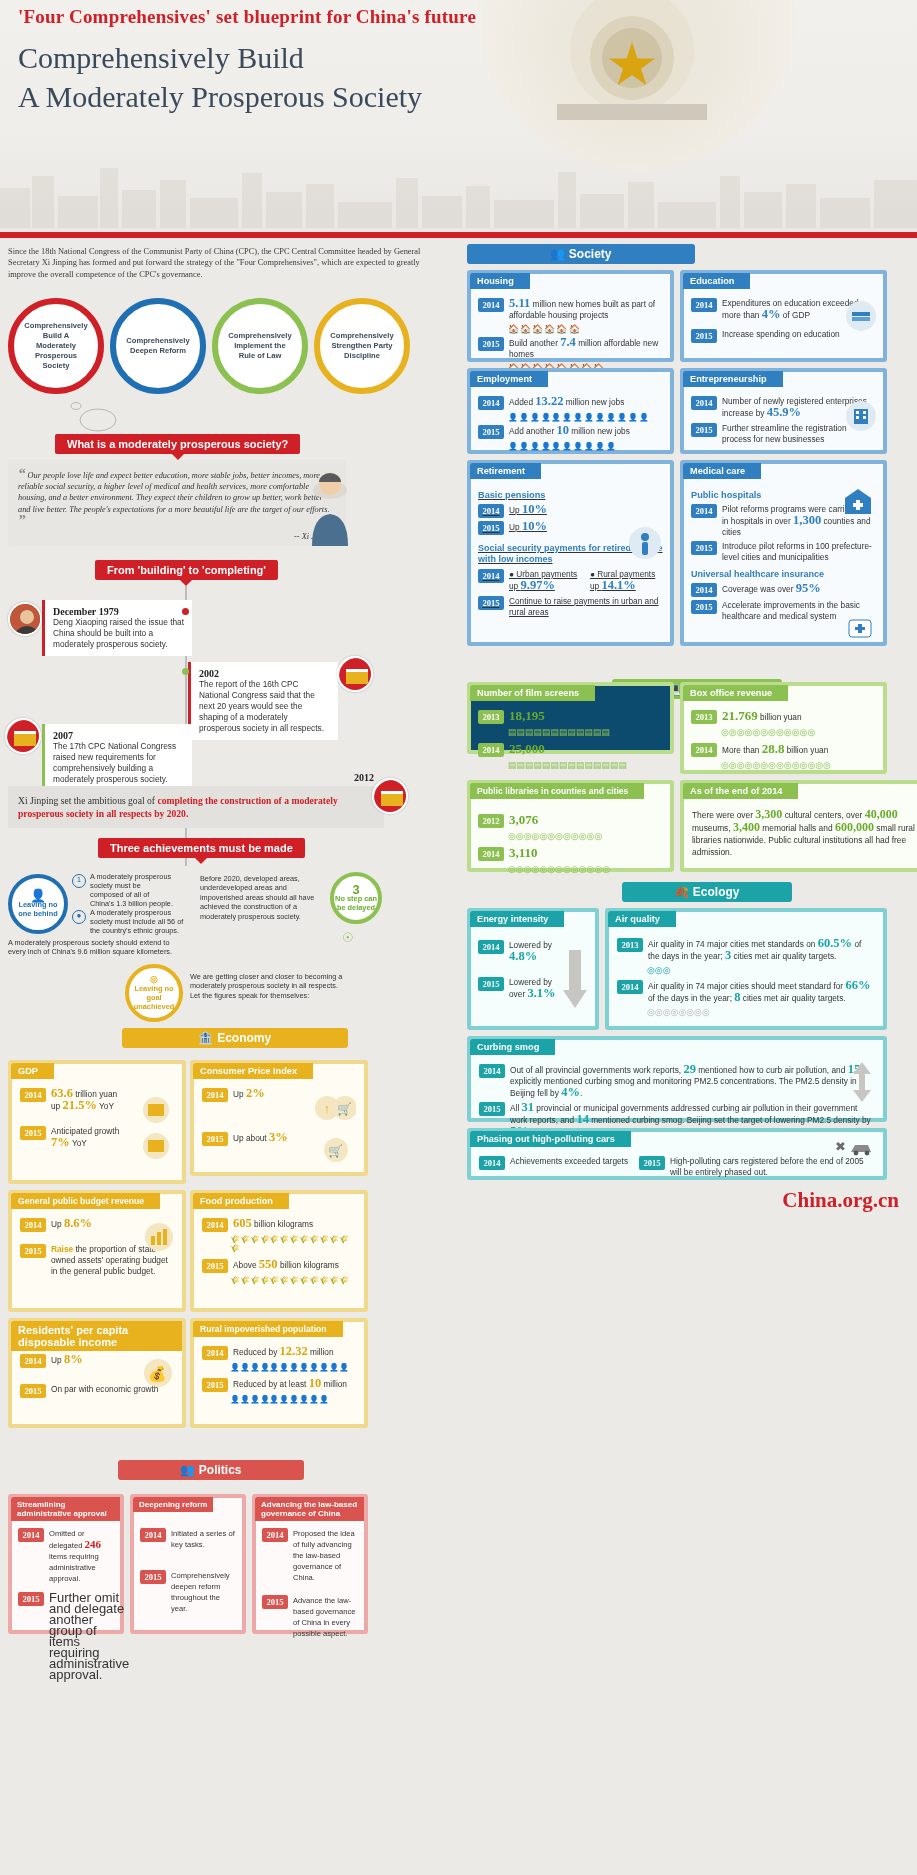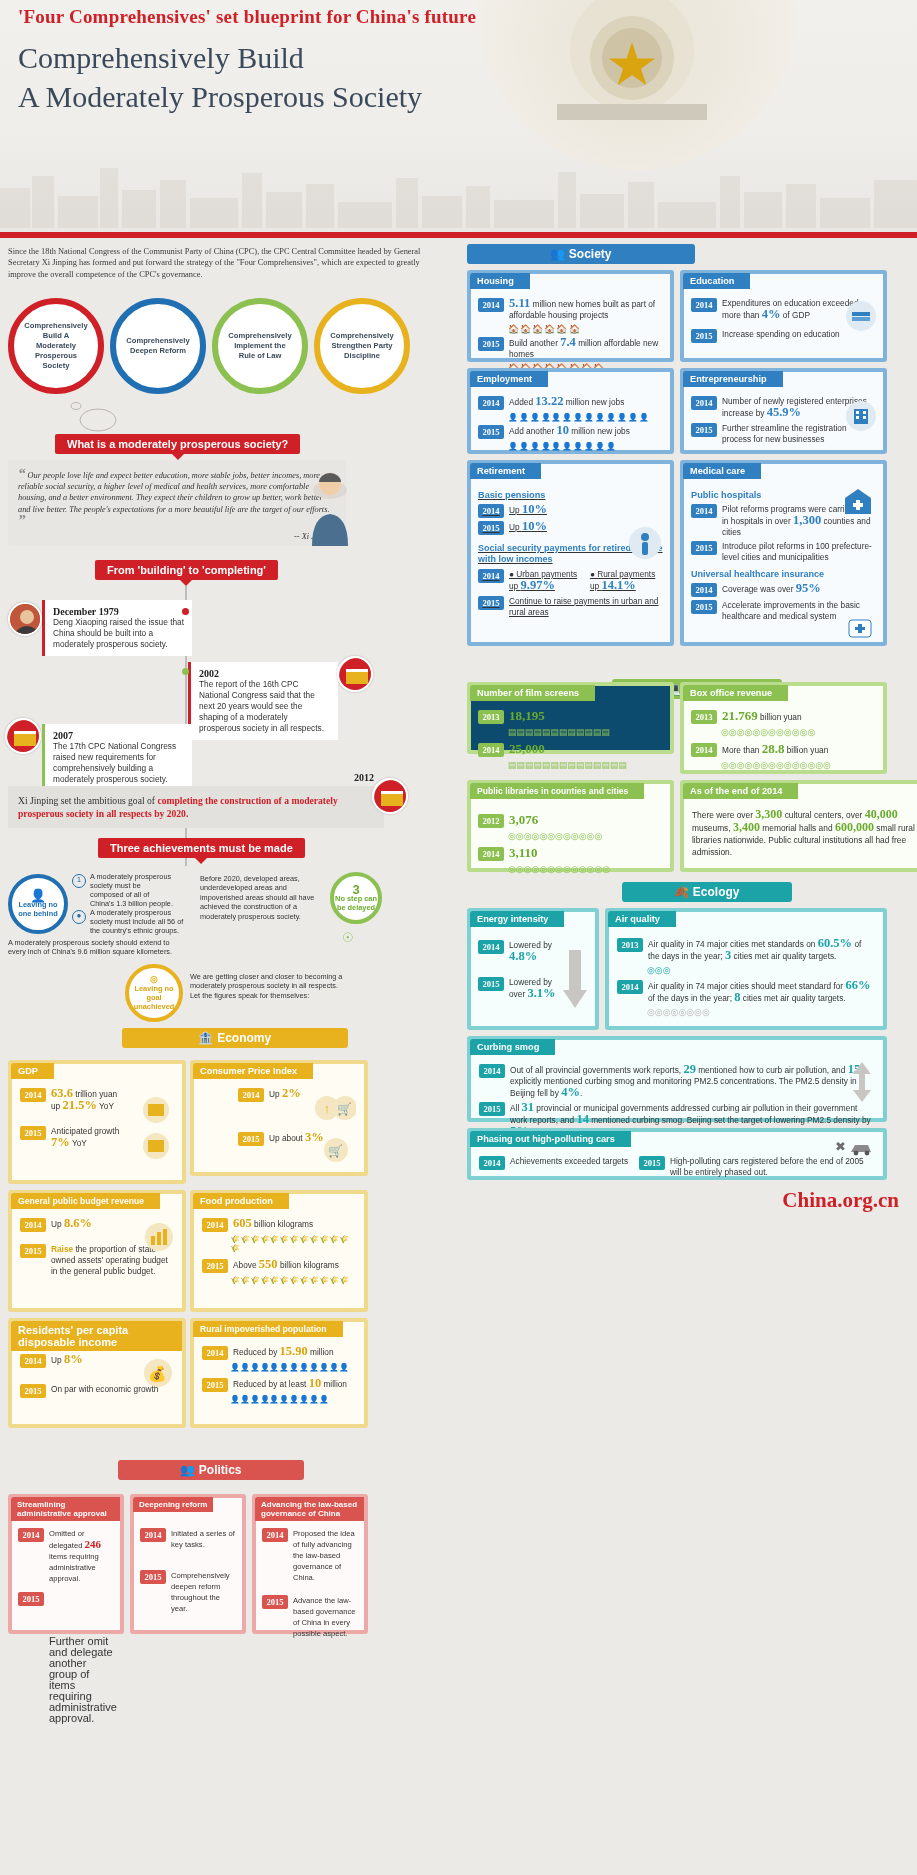"Consumer Price Index" div.card { padding-left: 36px -> none }
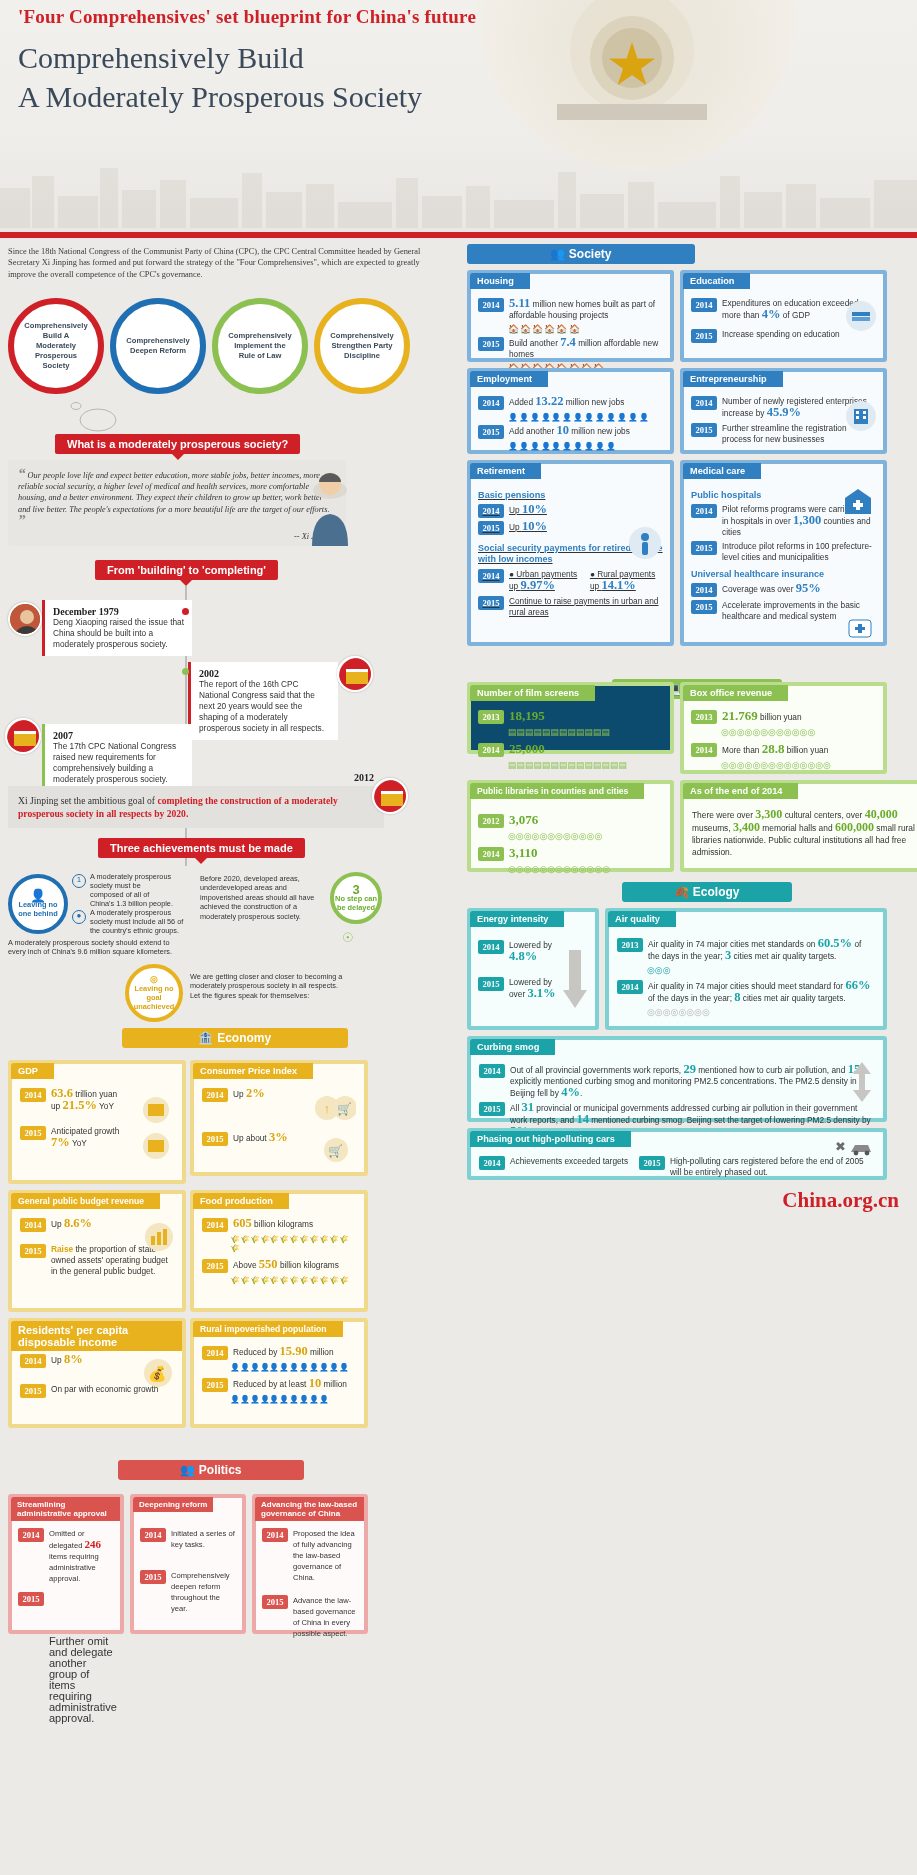"15.90" b.big { text: 15.90 -> 12.32 }
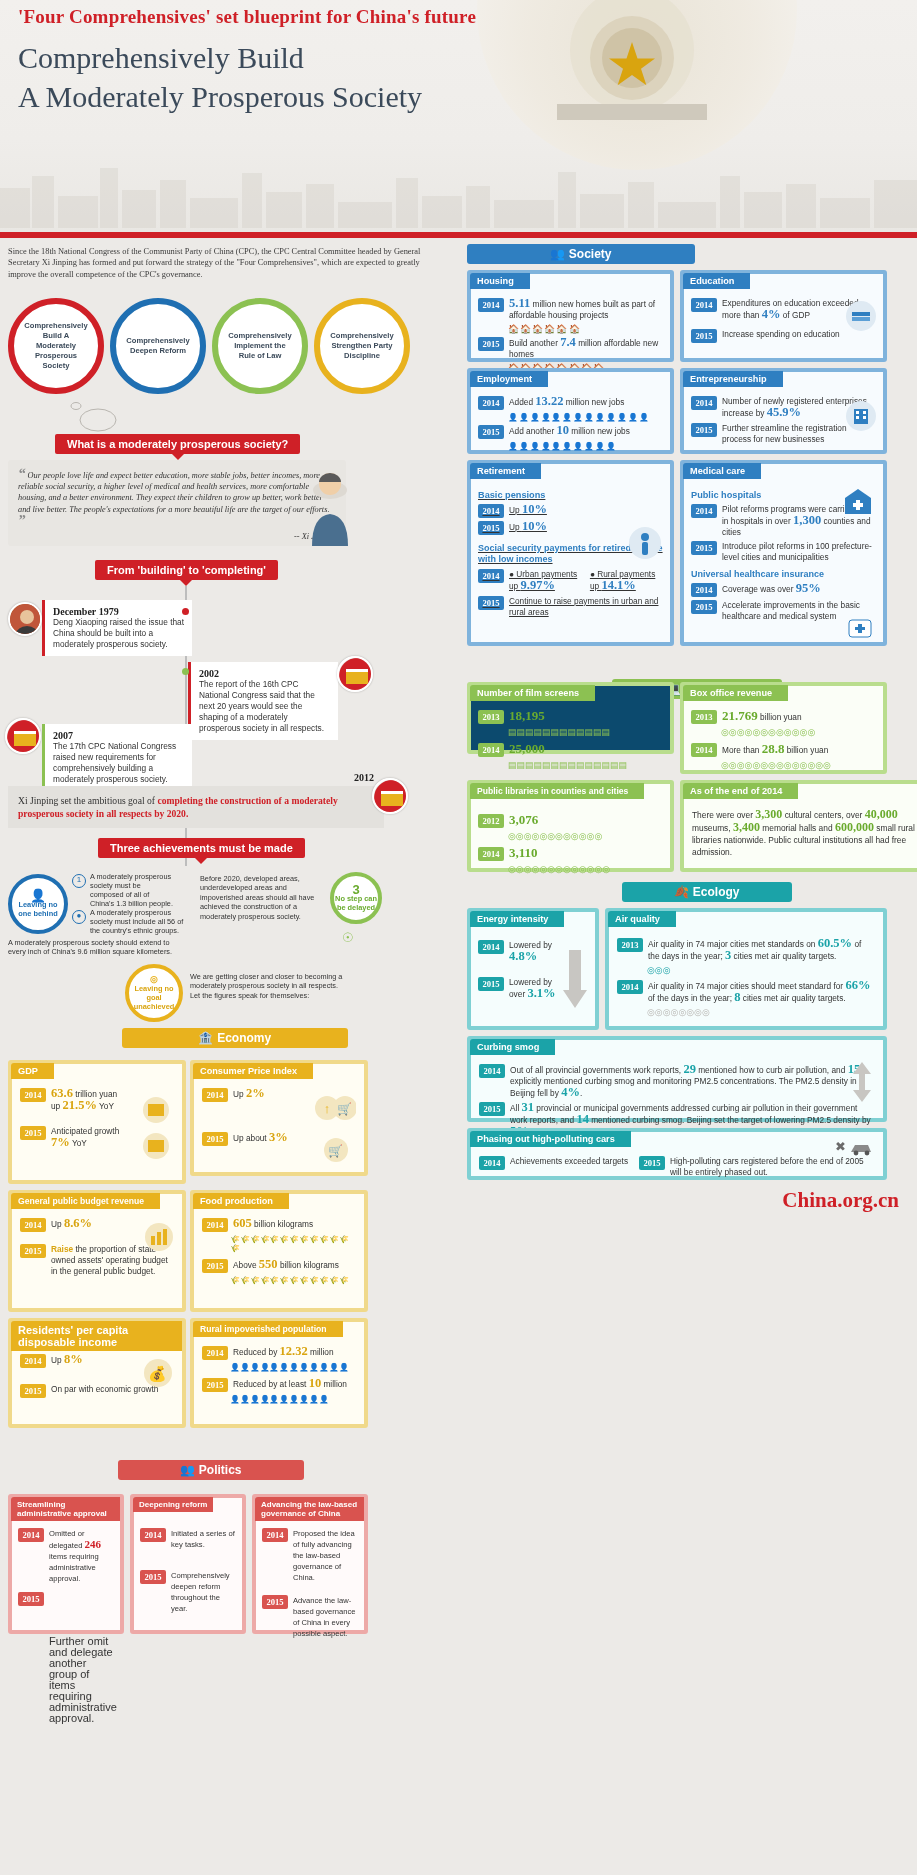"Further omit and delegate another" span.rowtxt { font-size: 11px -> 13px; margin-top: 44px -> none }
